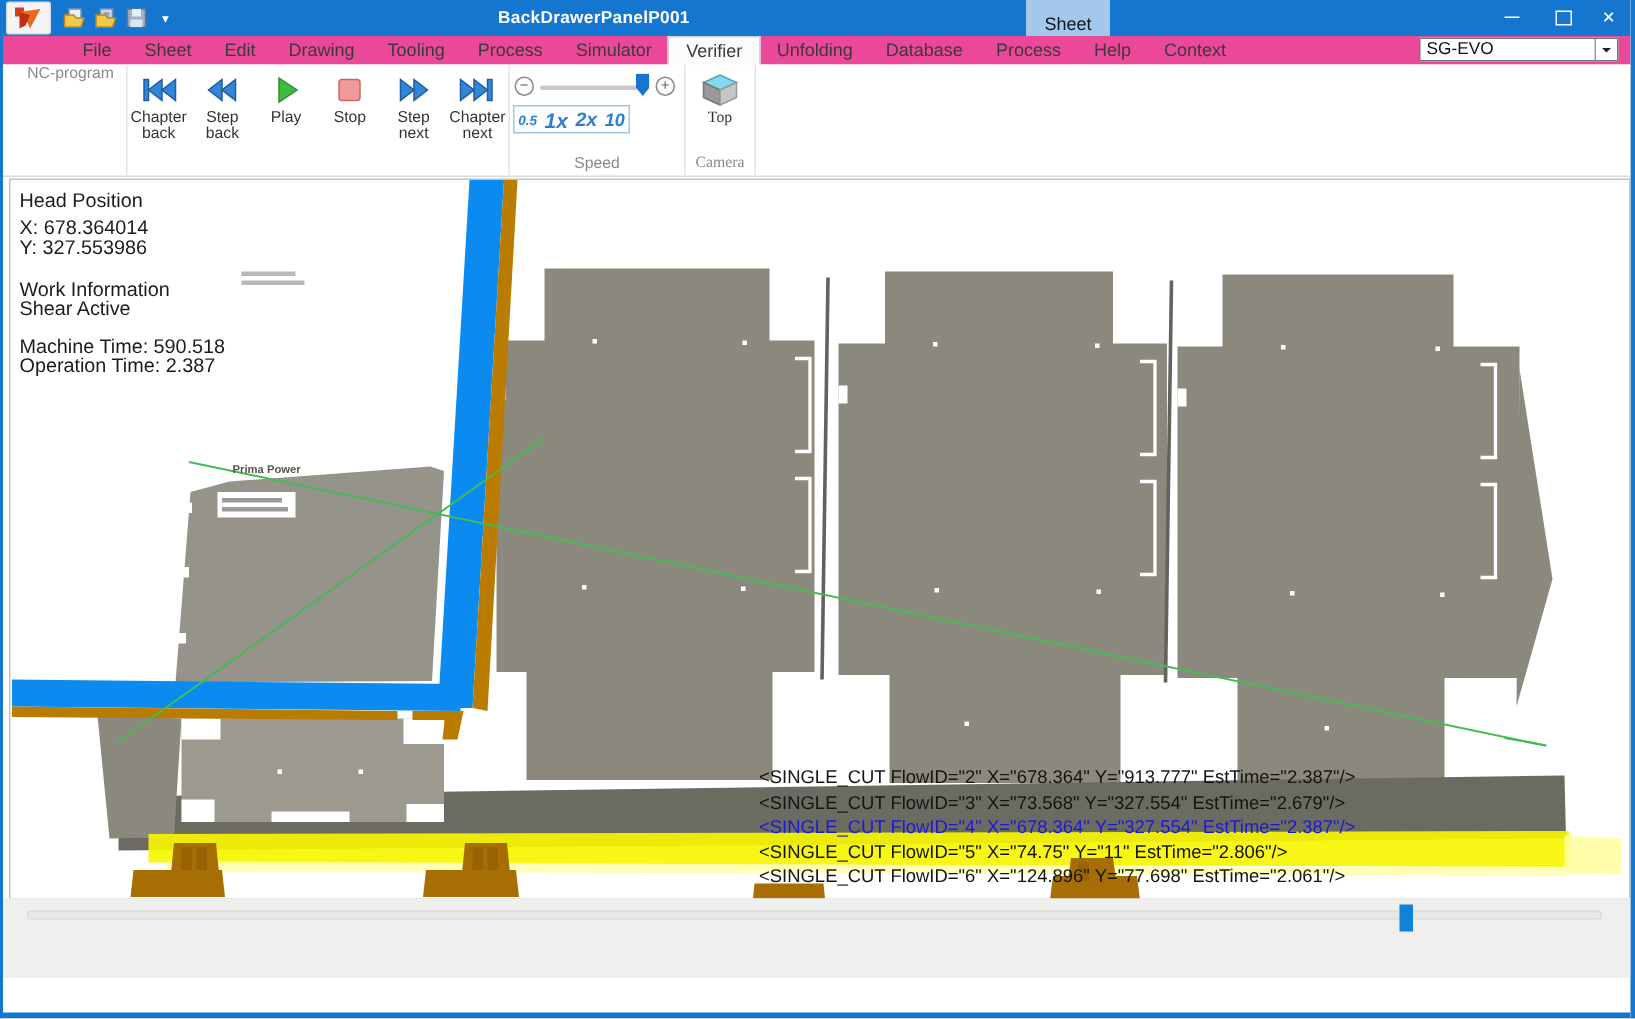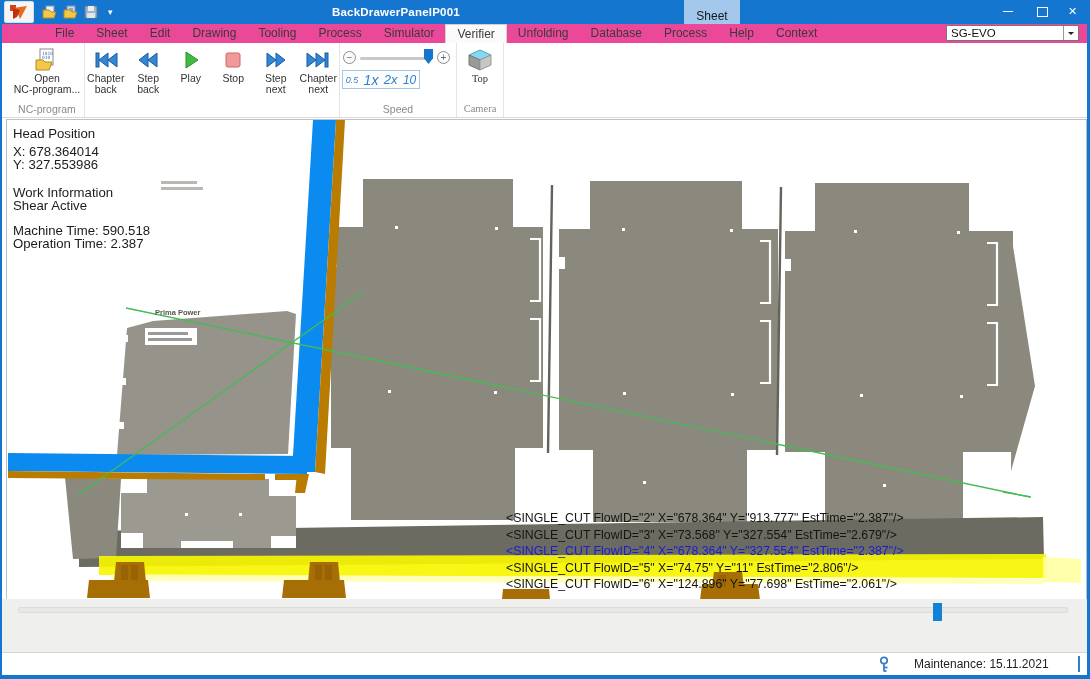"Open" div.content { html: <div> <div> <span> <svg> <rect></rect> <text>1010</text> <text>010</text> <polygon></polygon> </svg> </span> <span>Open</span> <span>NC-program...</span> </div> </div> -> none }
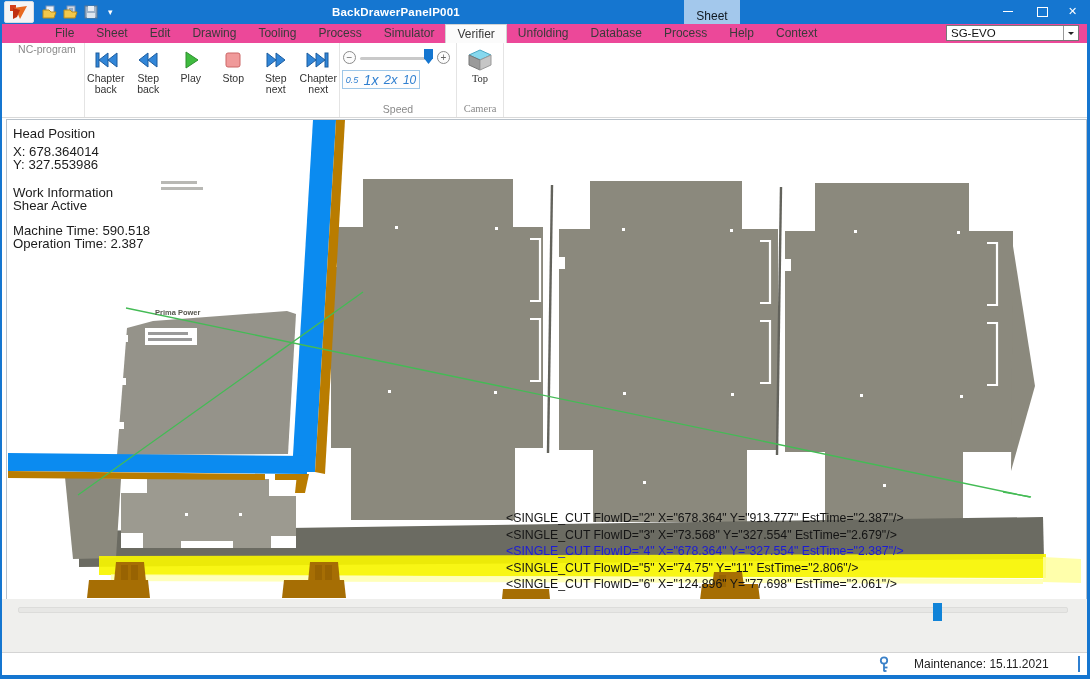"0.5" .preset { font-weight: normal -> bold }
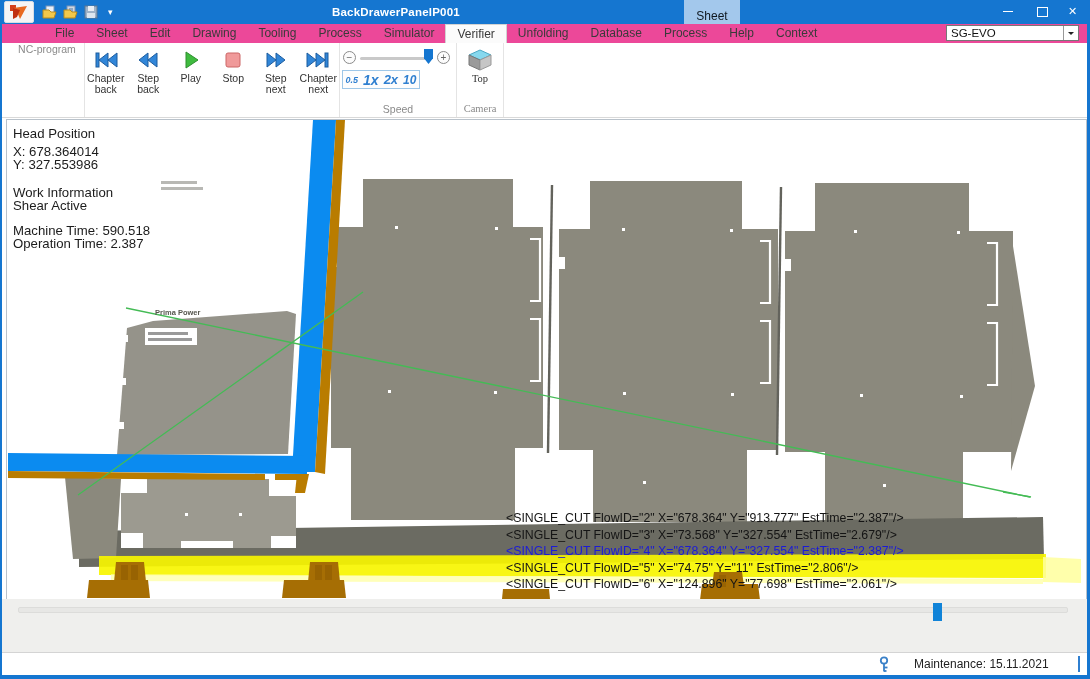"Maintenance: 15.11.2021" div.statusbar { html: <div> <svg> <circle></circle> <line></line> <line></line> <line></line> </svg> <div>Maintenance: 15.11.2021</div> <div></div> </div> -> none }
